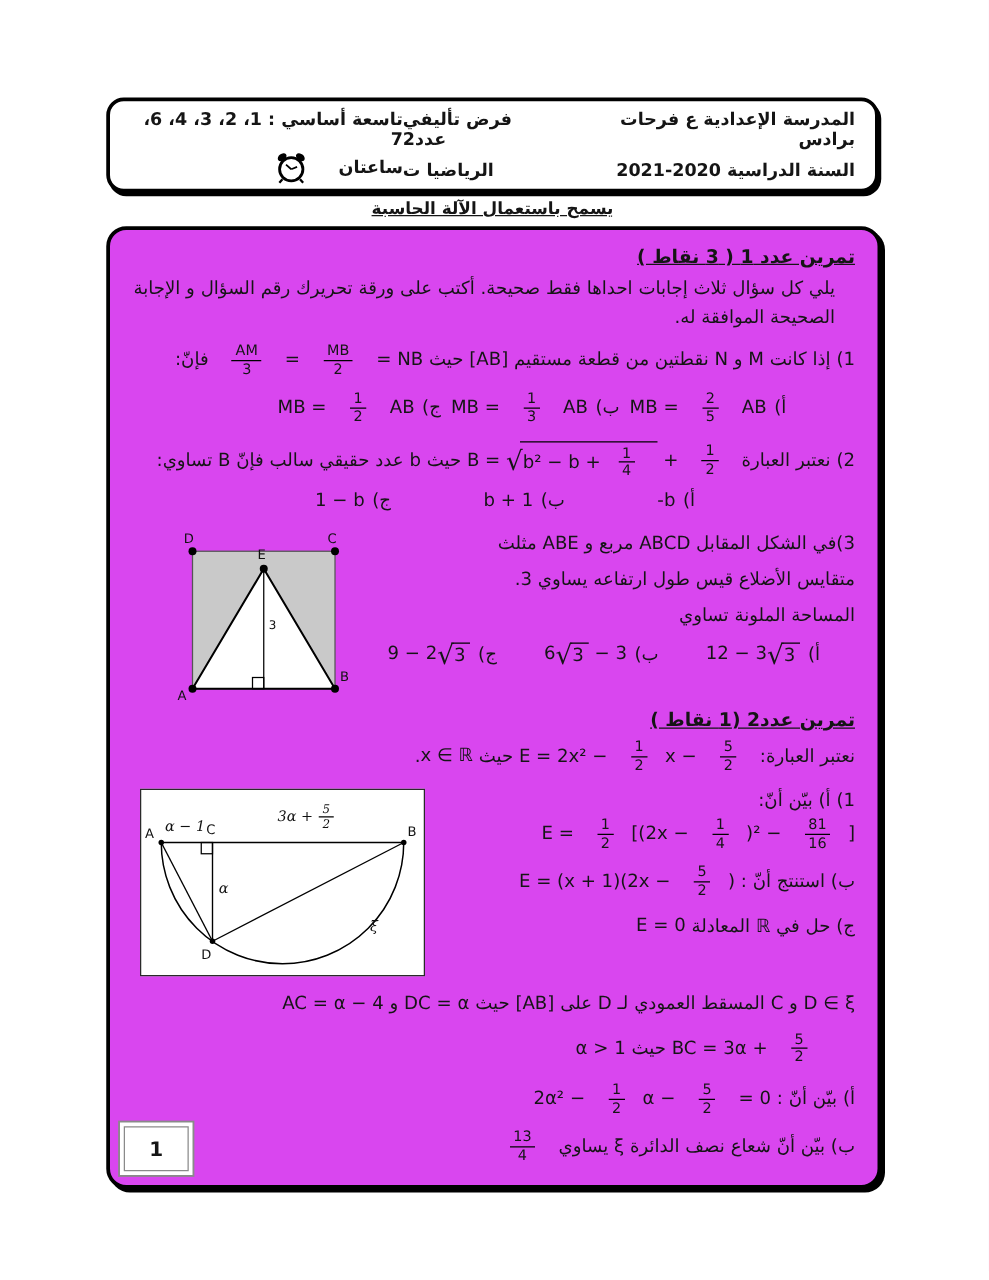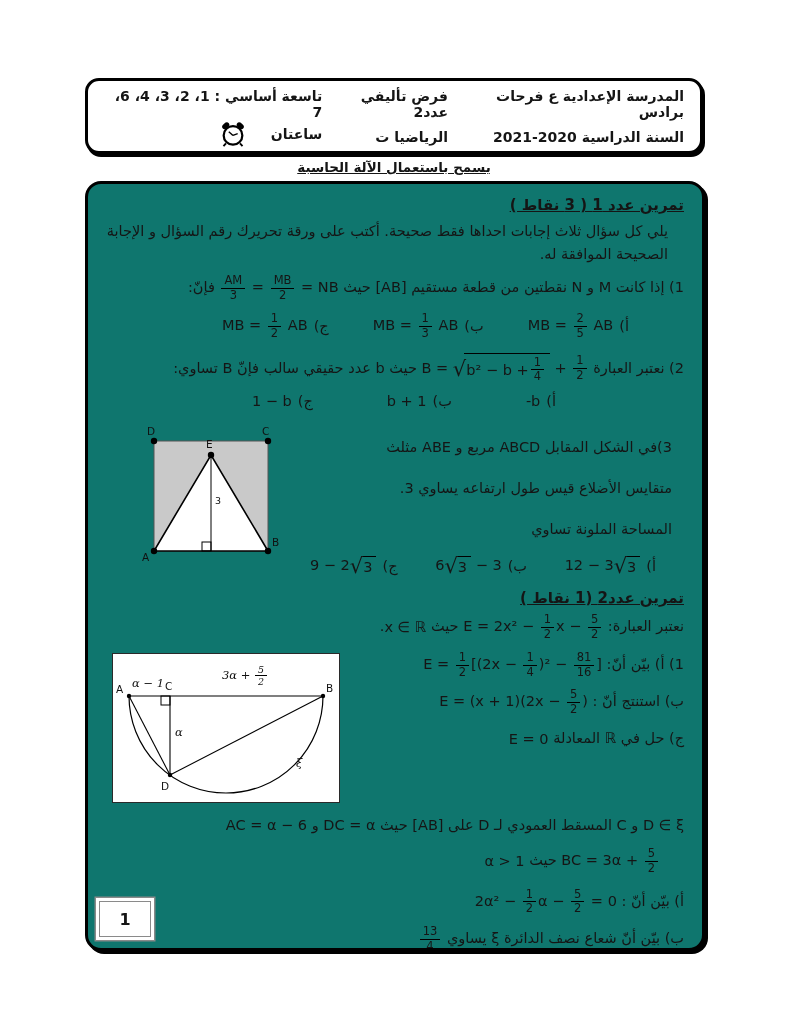"فرض تأليفي عدد2" .hcol.c { text-align: right -> left }
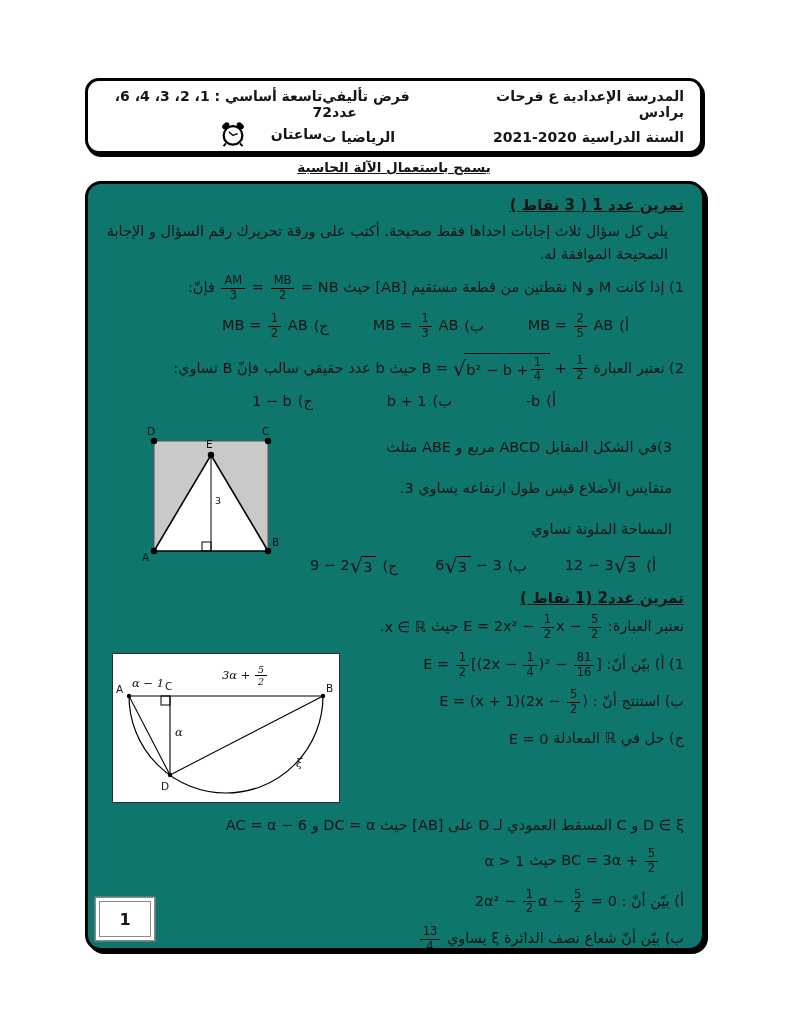"تمرين عدد 1 ( 3" .main { background: #0f766e -> #d946ef }
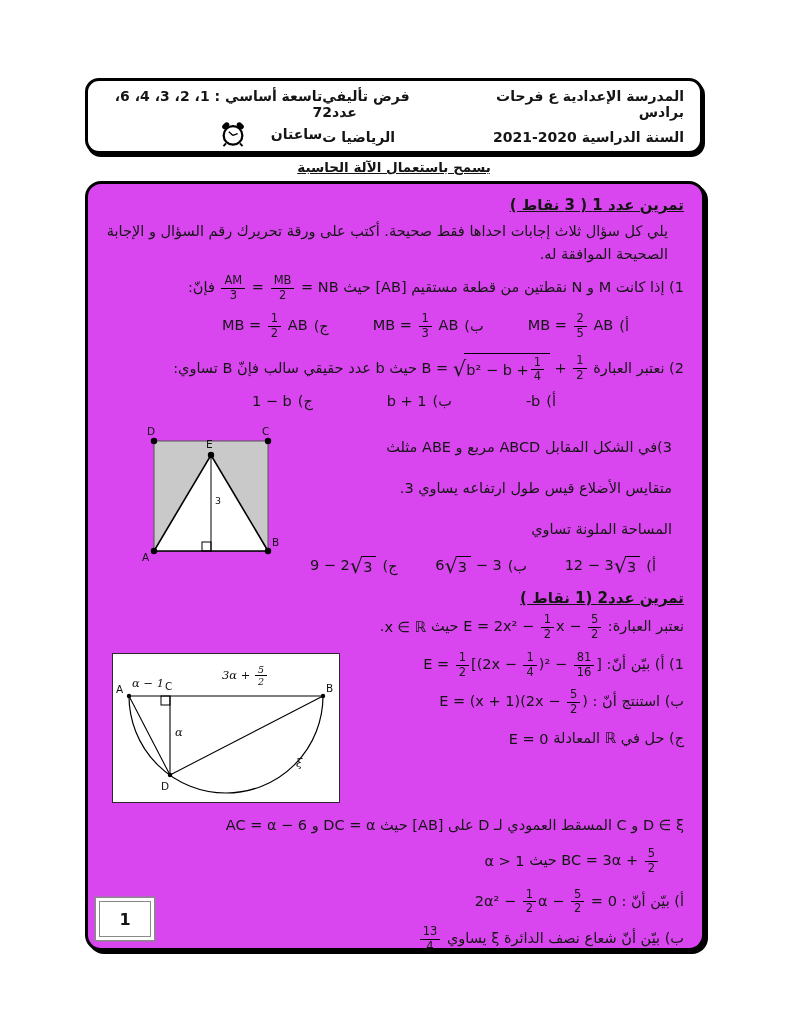"AM" .frac { margin: 0 2px -> 0 14px }
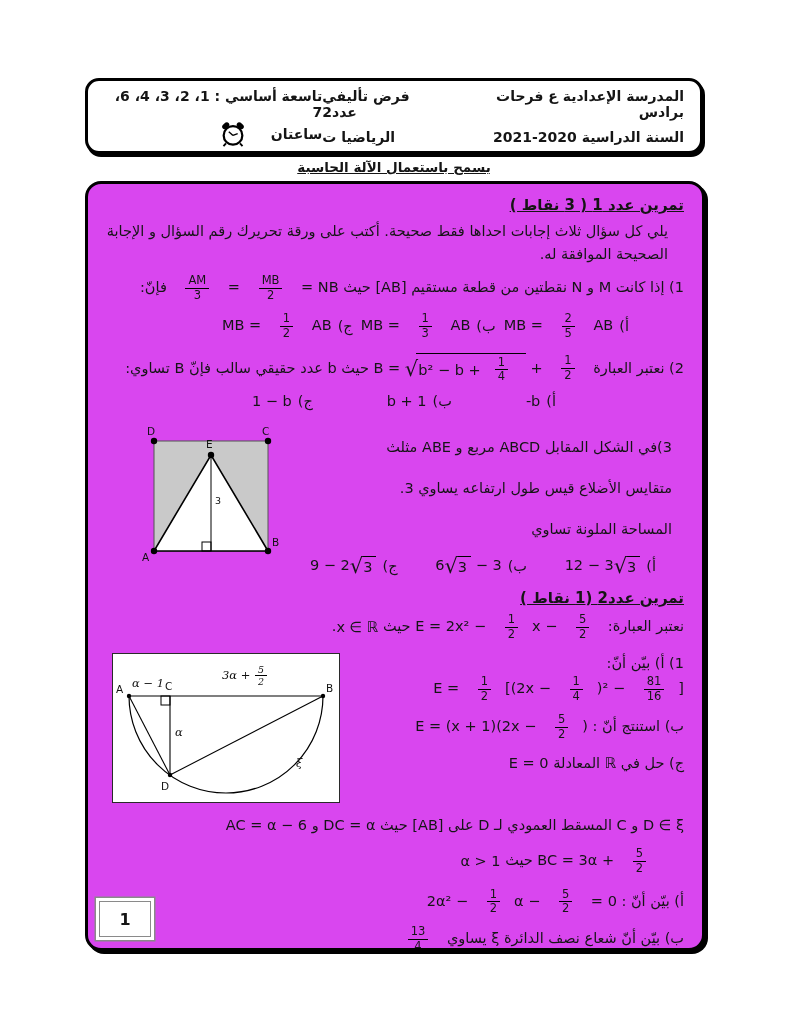"3)في الشكل المقابل ABCD مربع" .q3col .line { margin: 12px -> 0 }
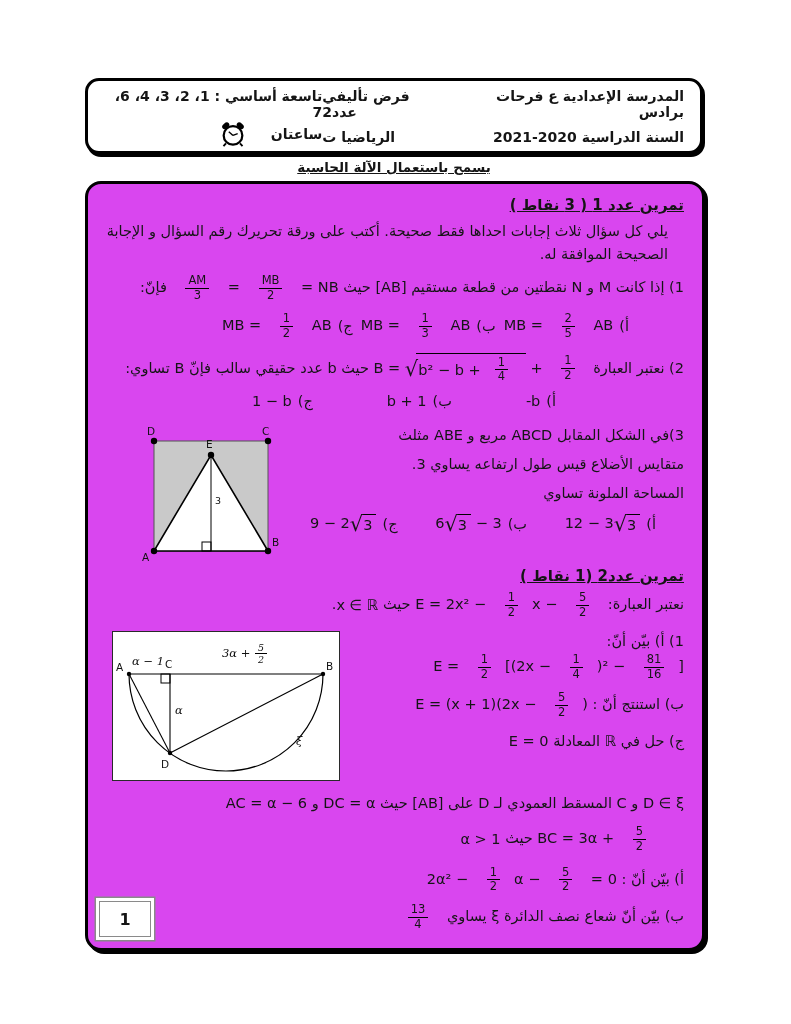"AC = α − 6" span.math { text: 6 -> 4 }
